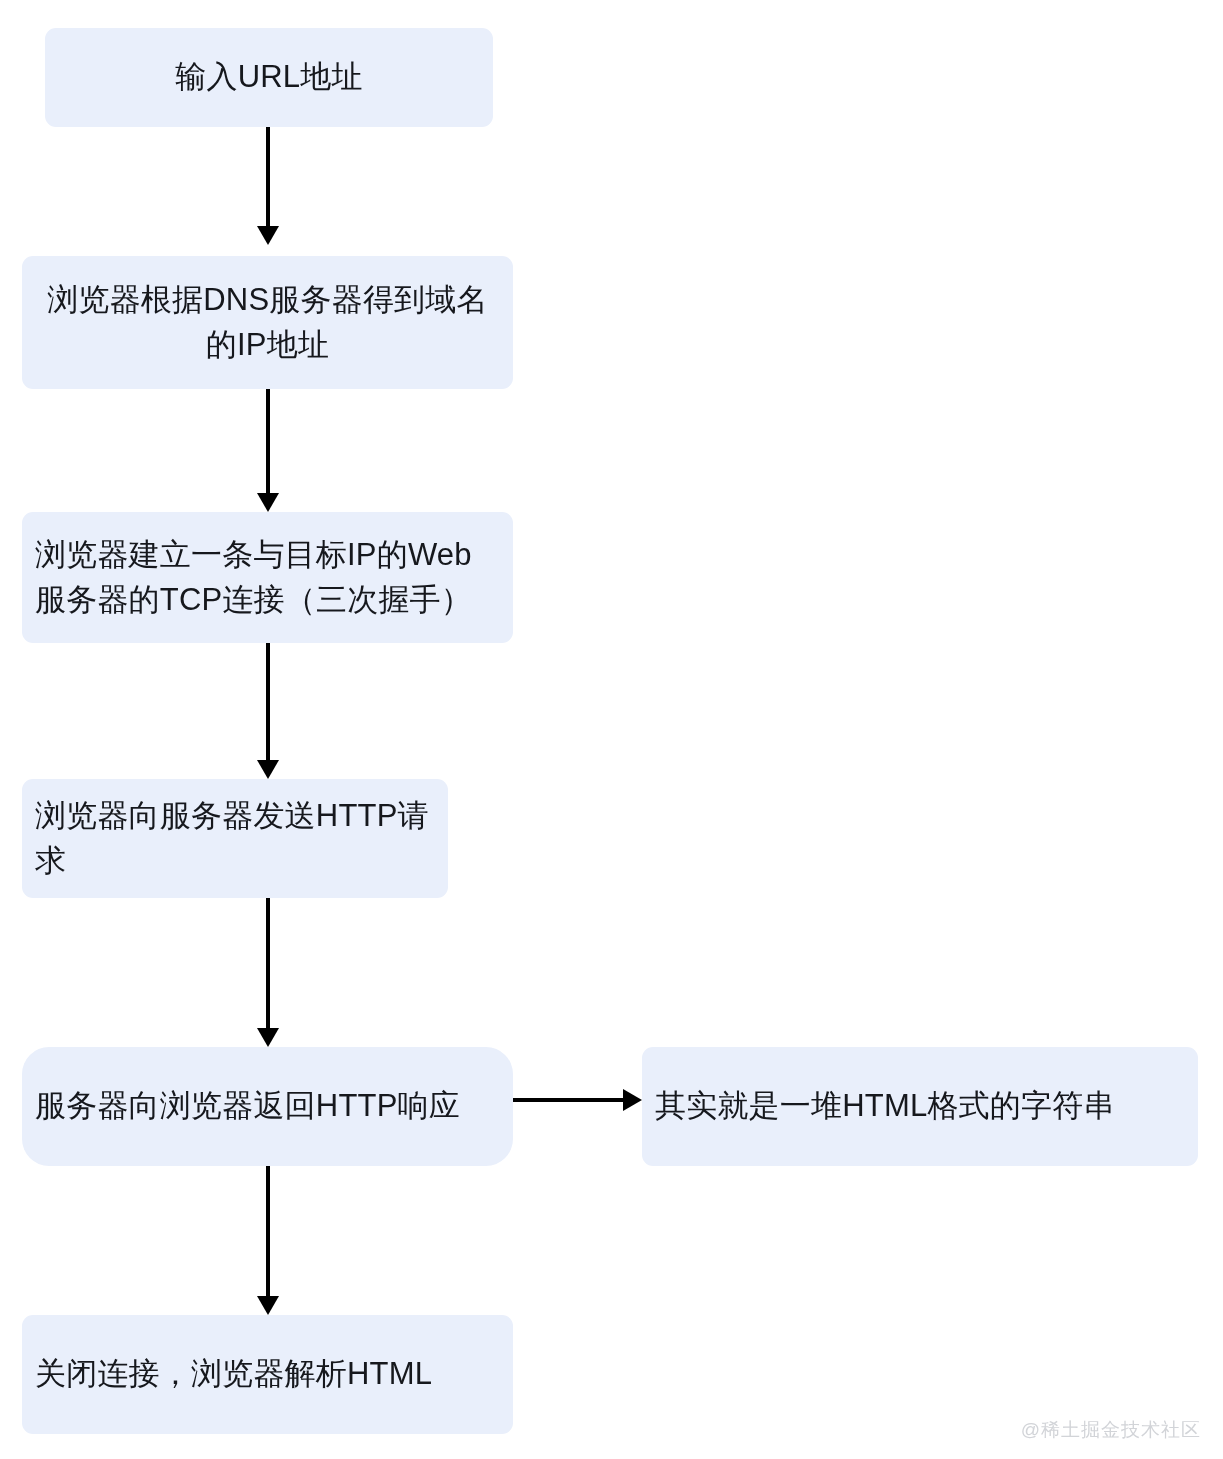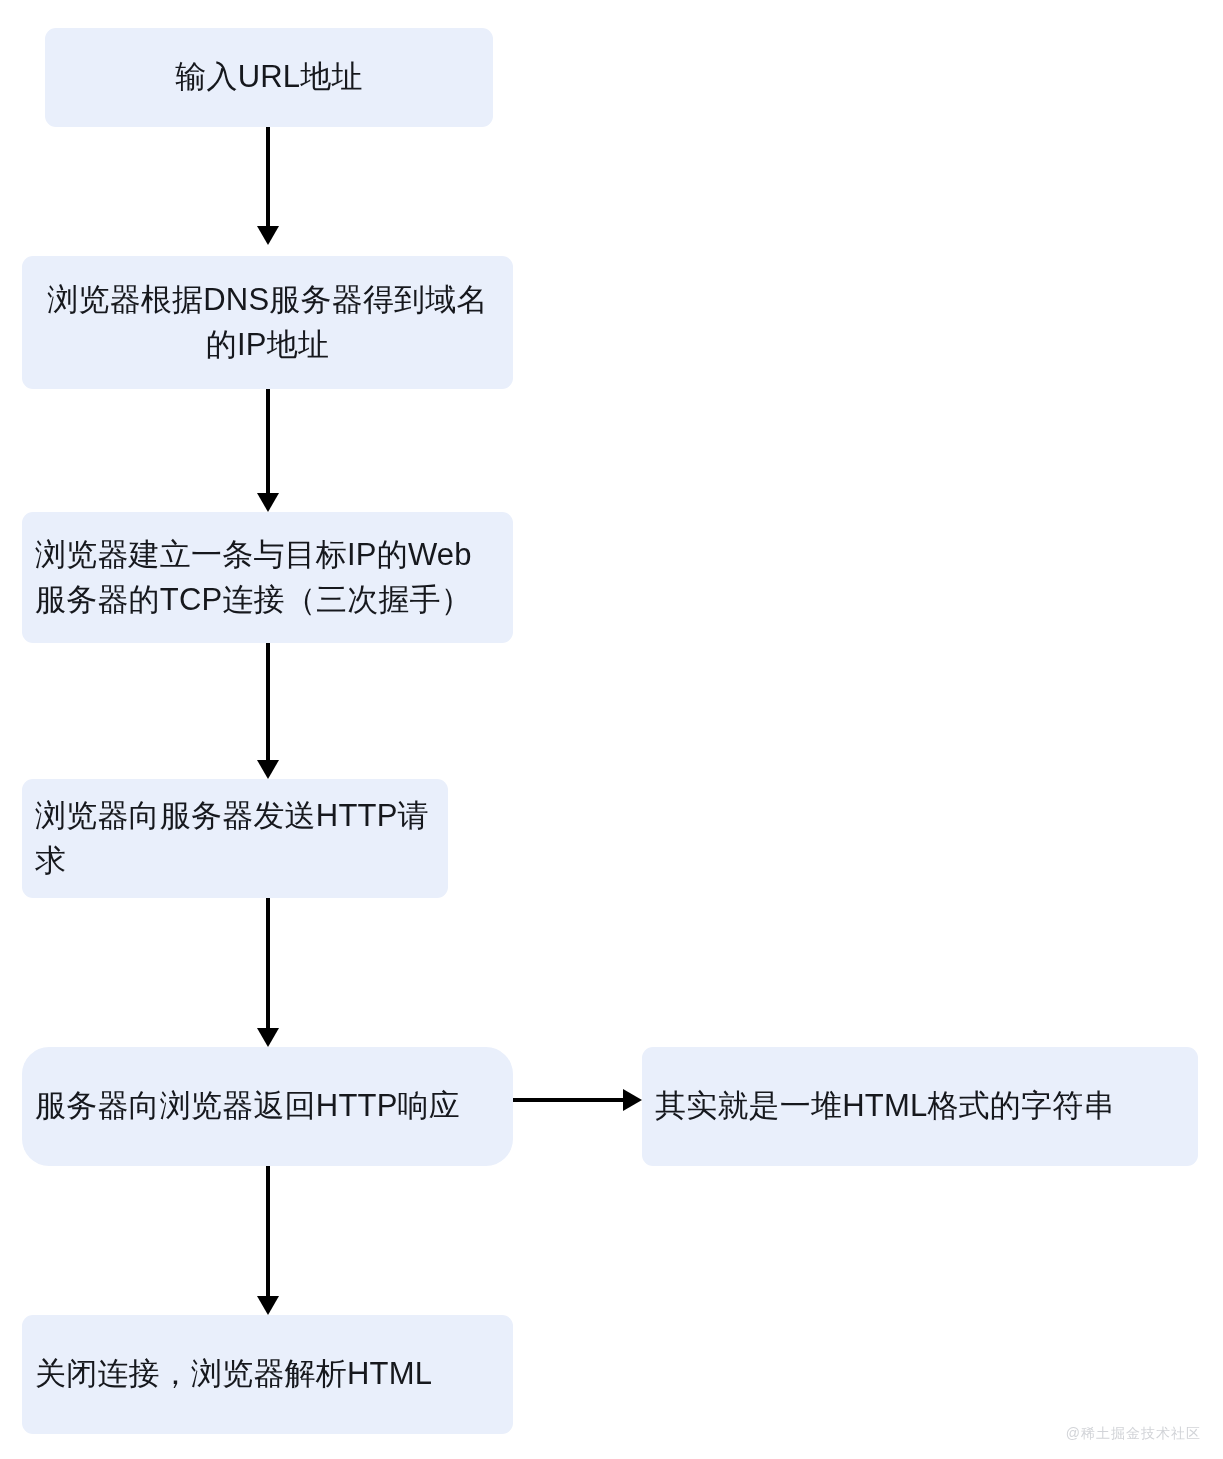"@稀土掘金技术社区" .watermark { font-size: 14px -> 19px }
